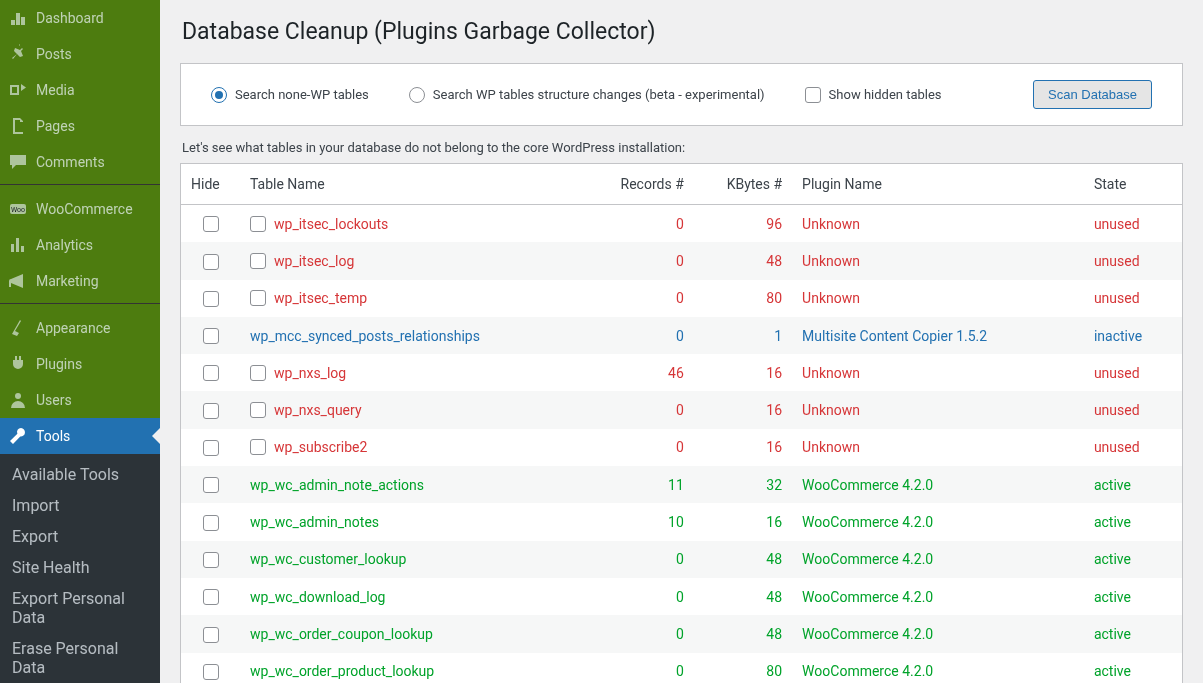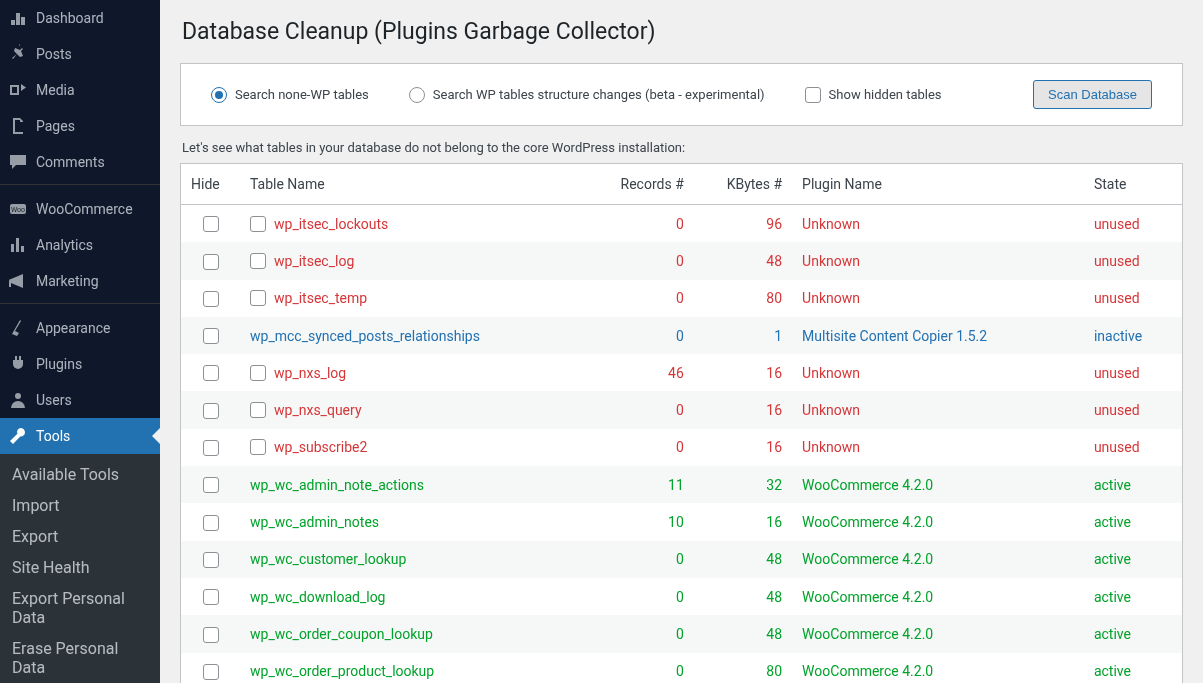"Dashboard" .sidebar { background: #0f172a -> #4d7c0f }
